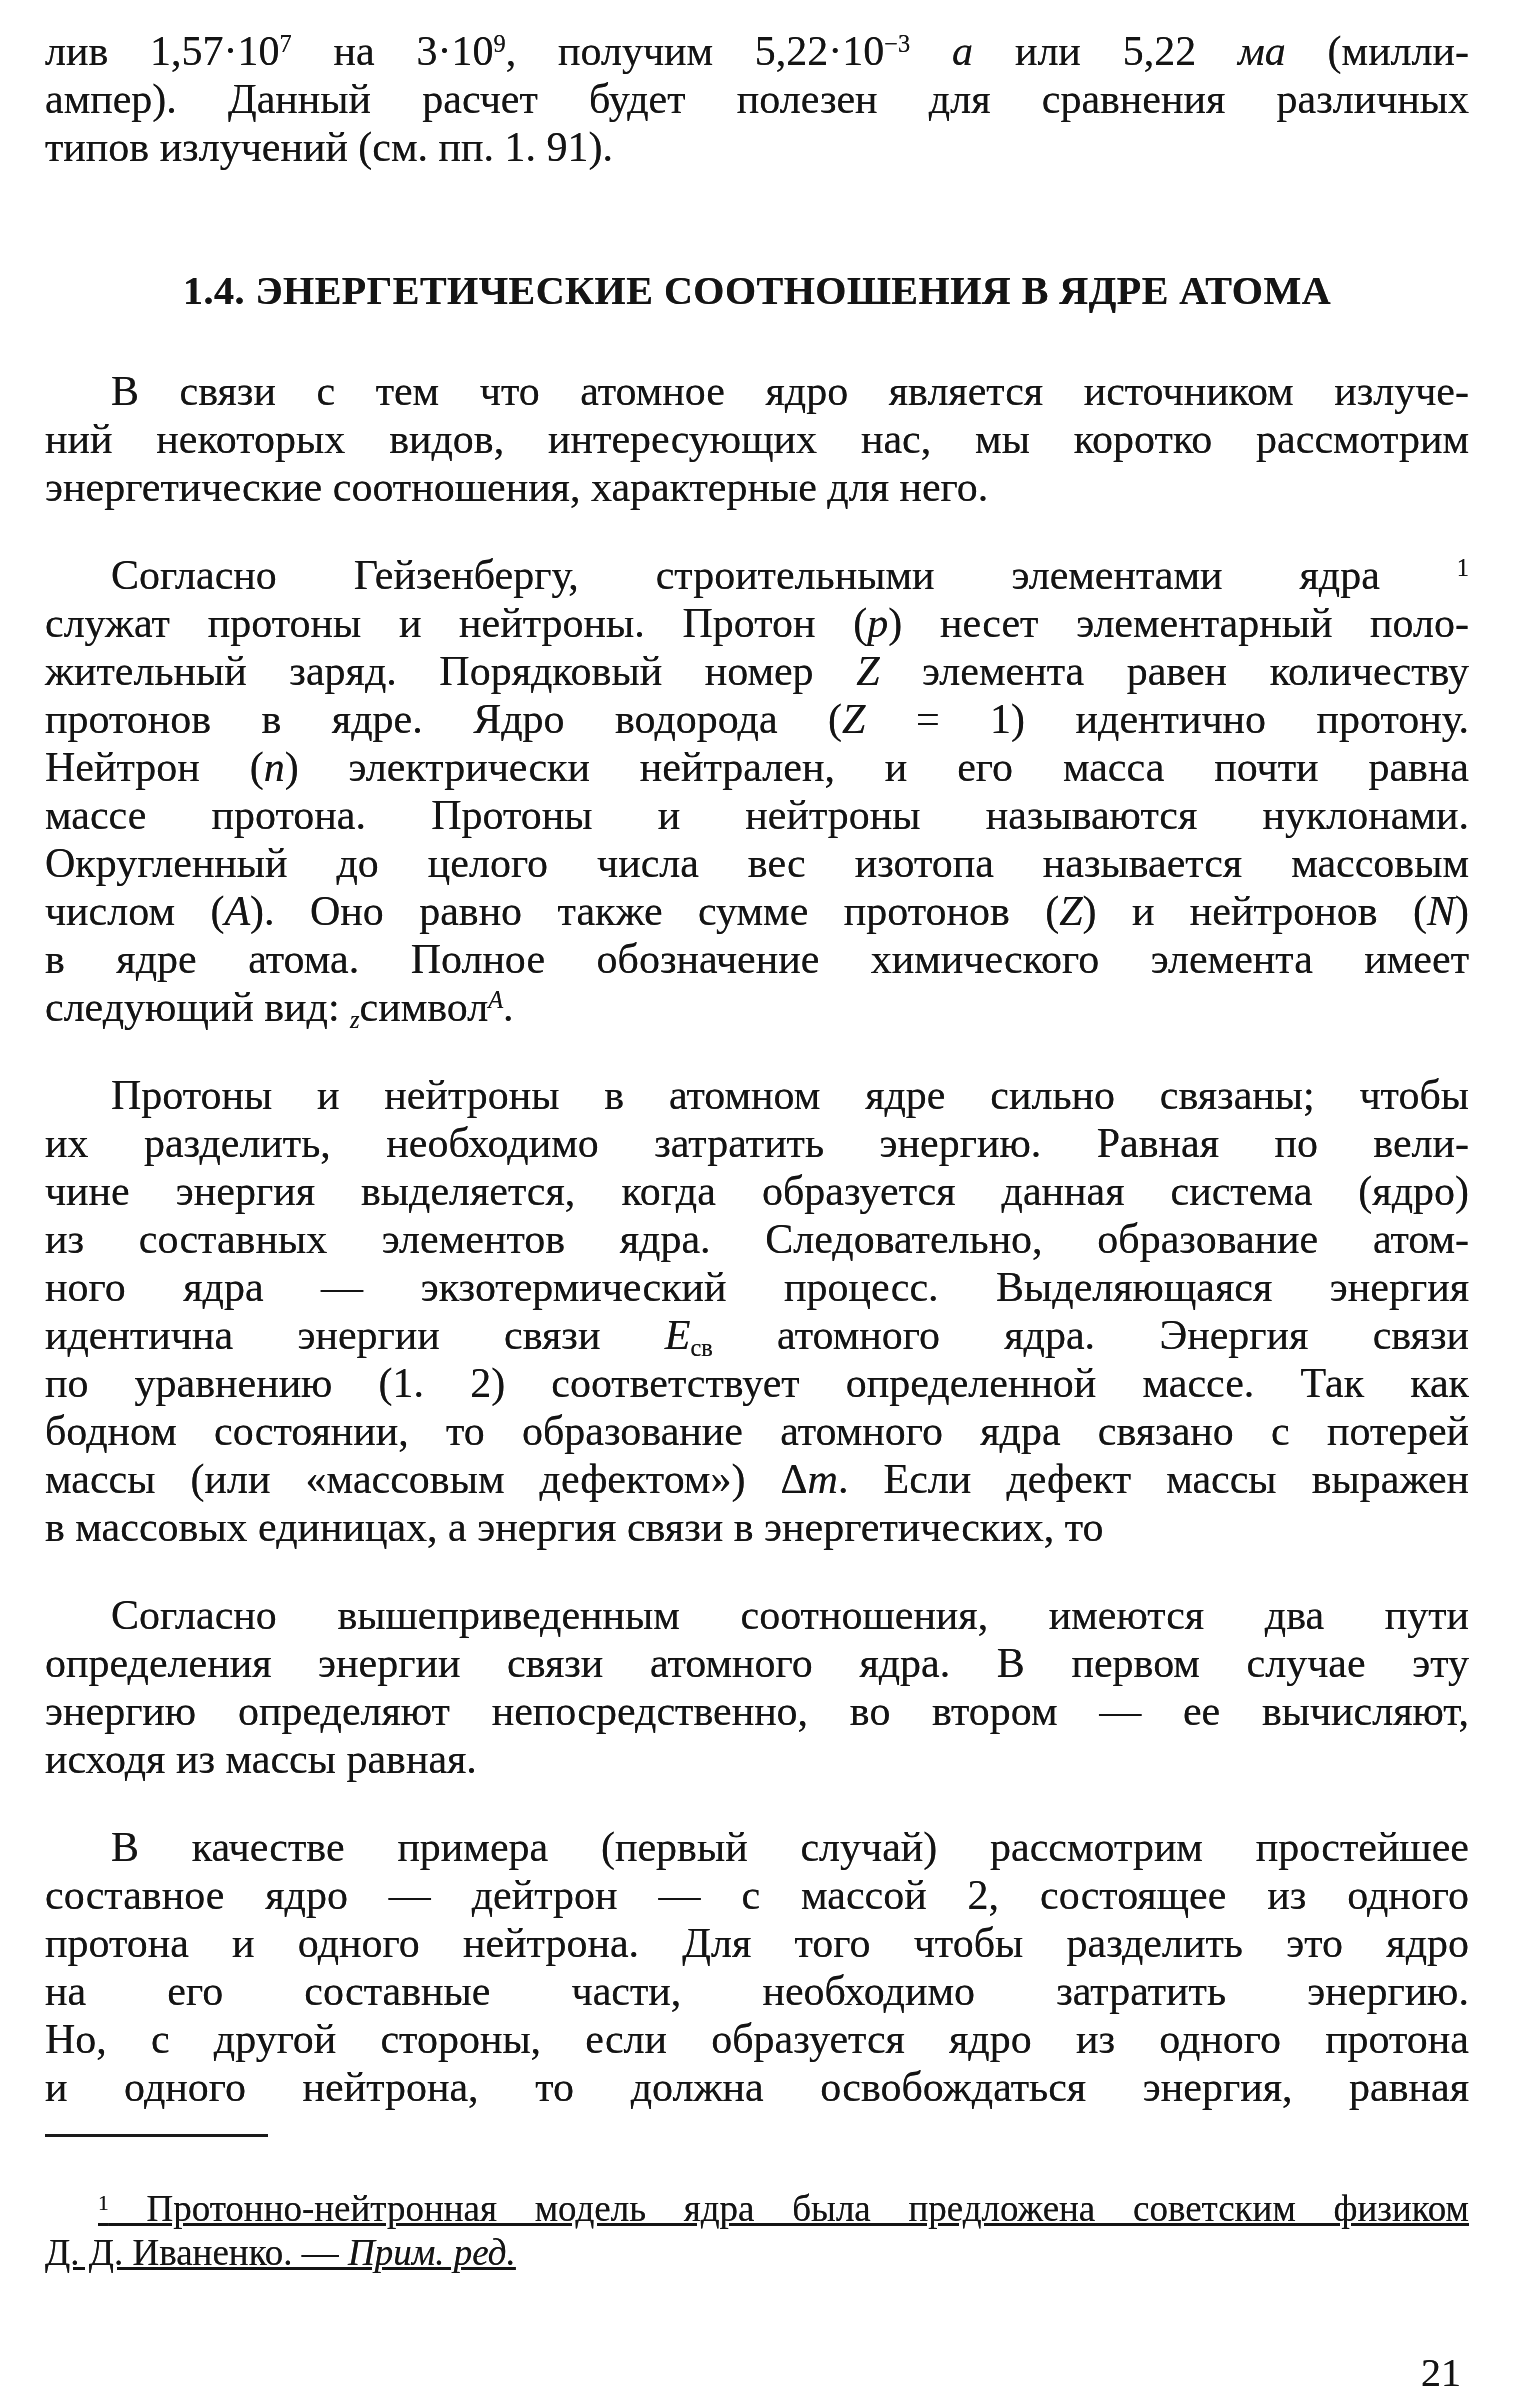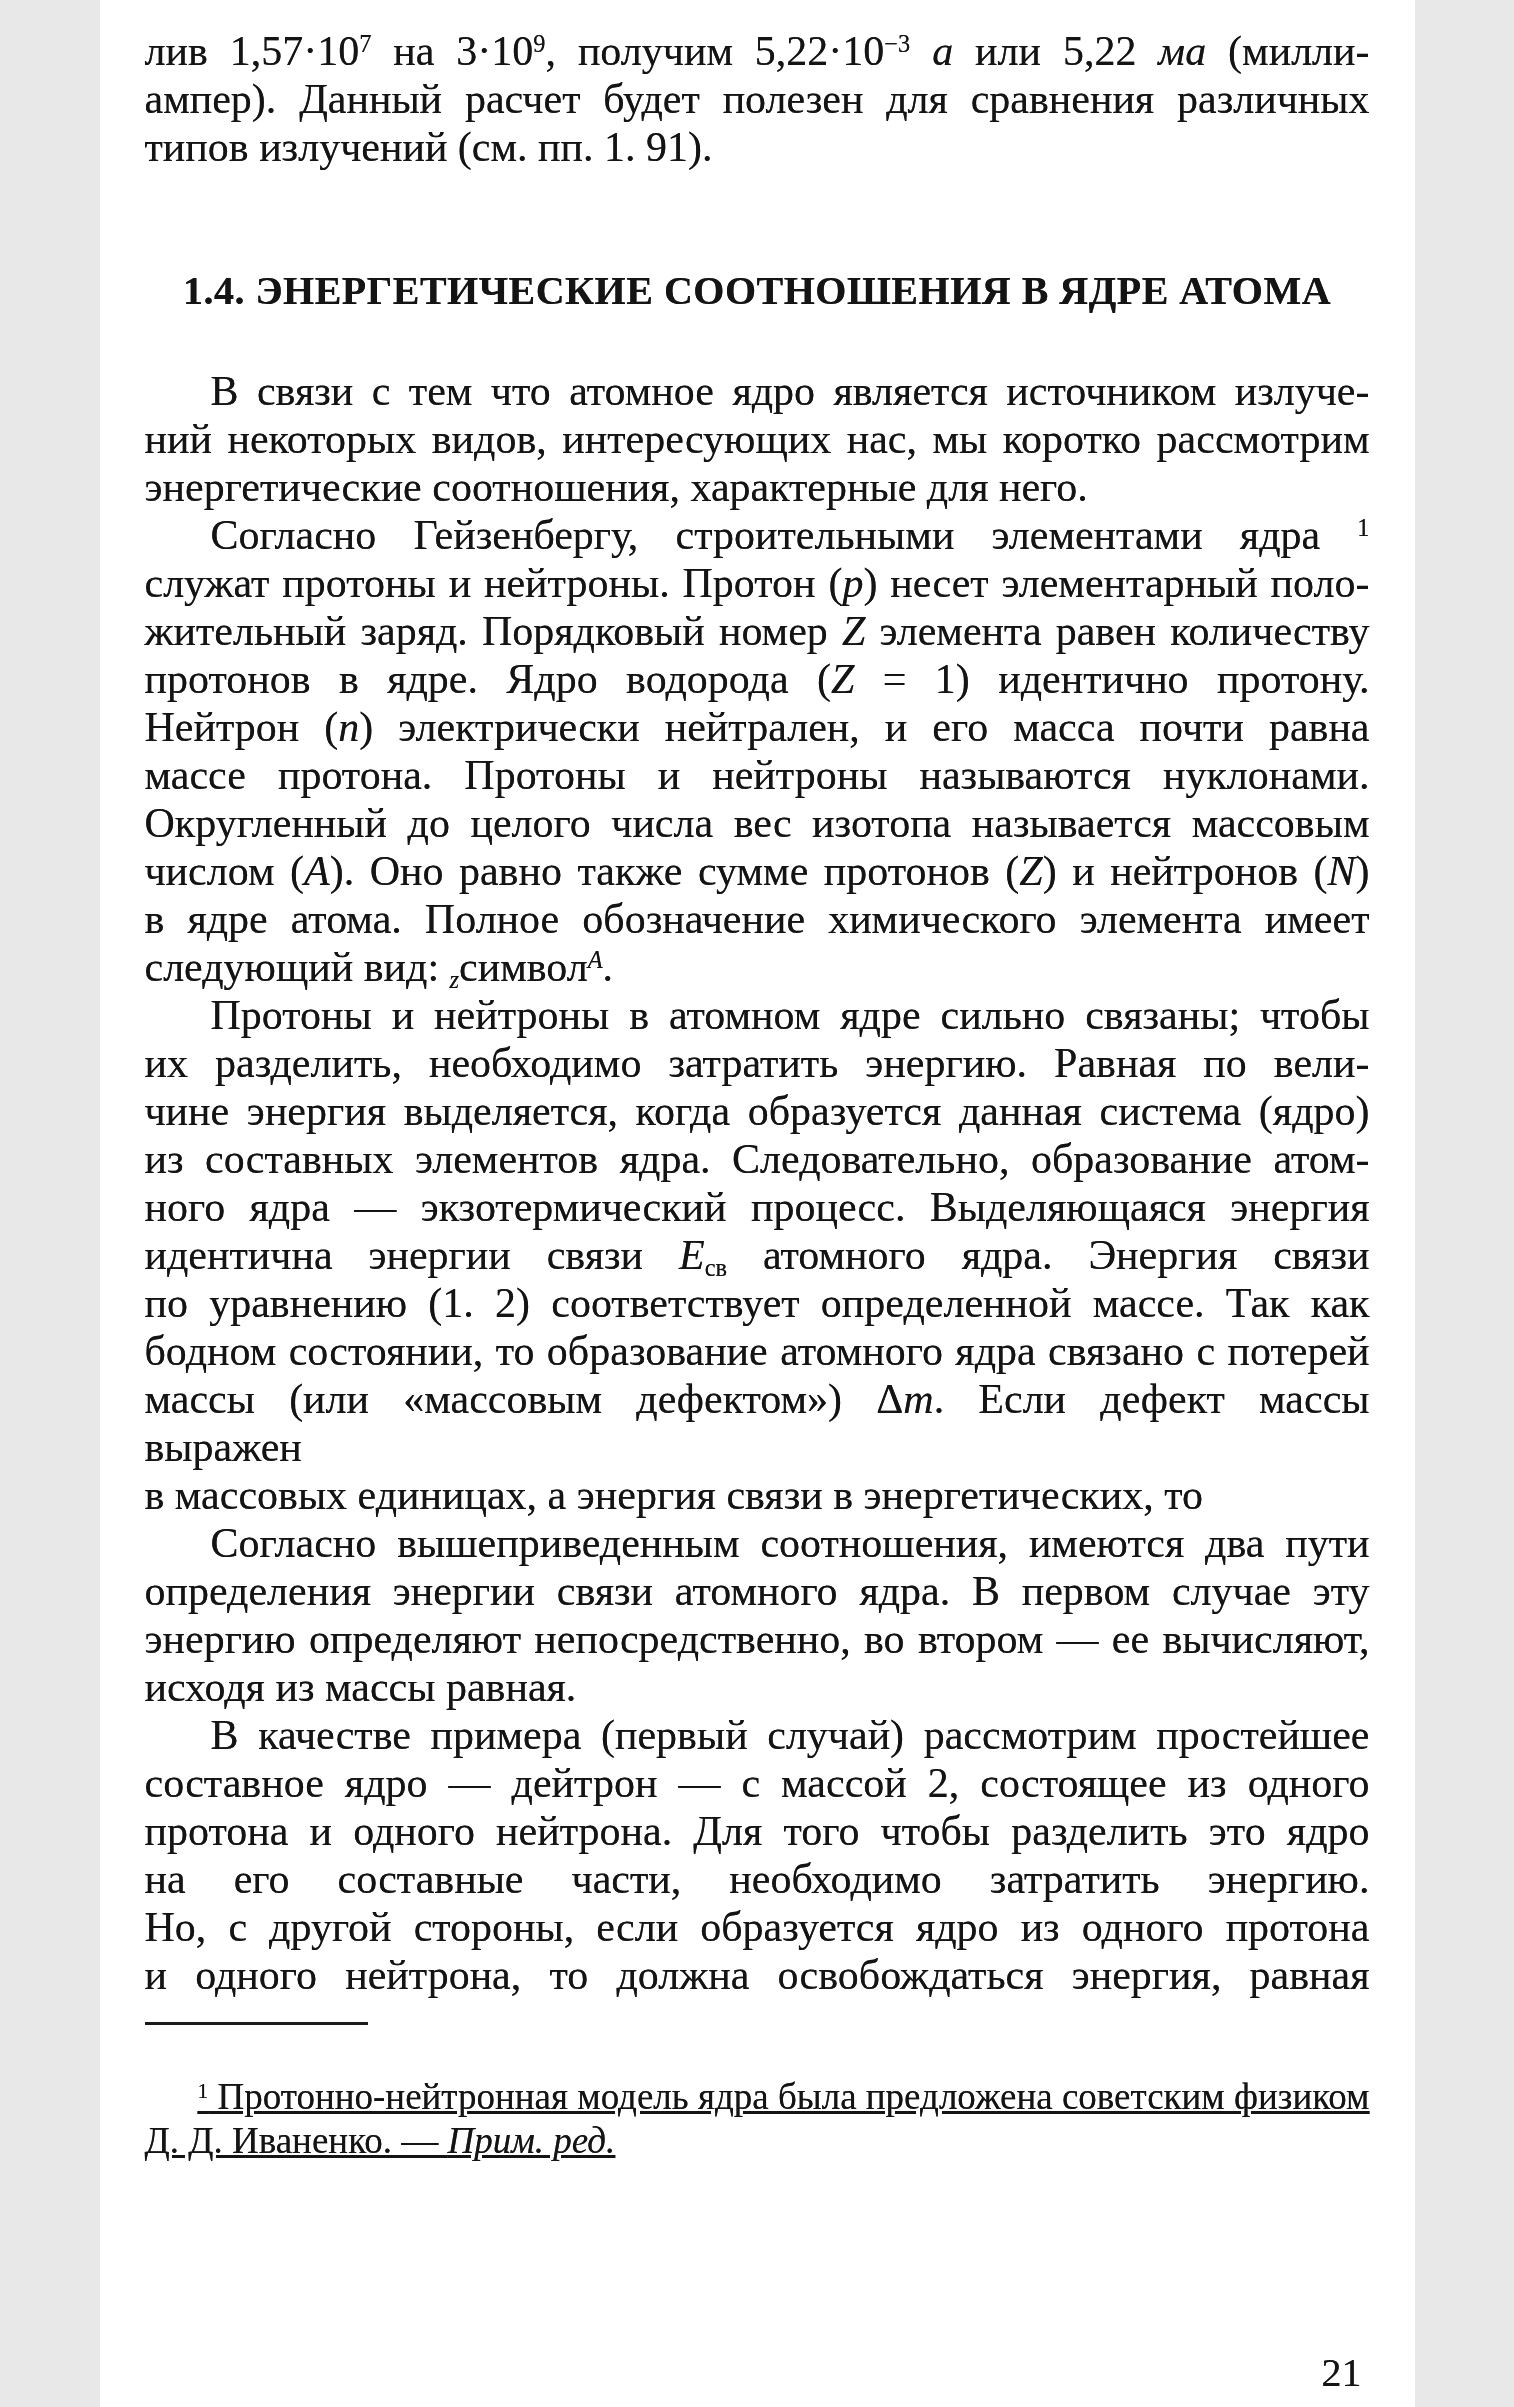"лив 1,57·107 на 3·109, получим" .page { width: 1315px -> 1514px }
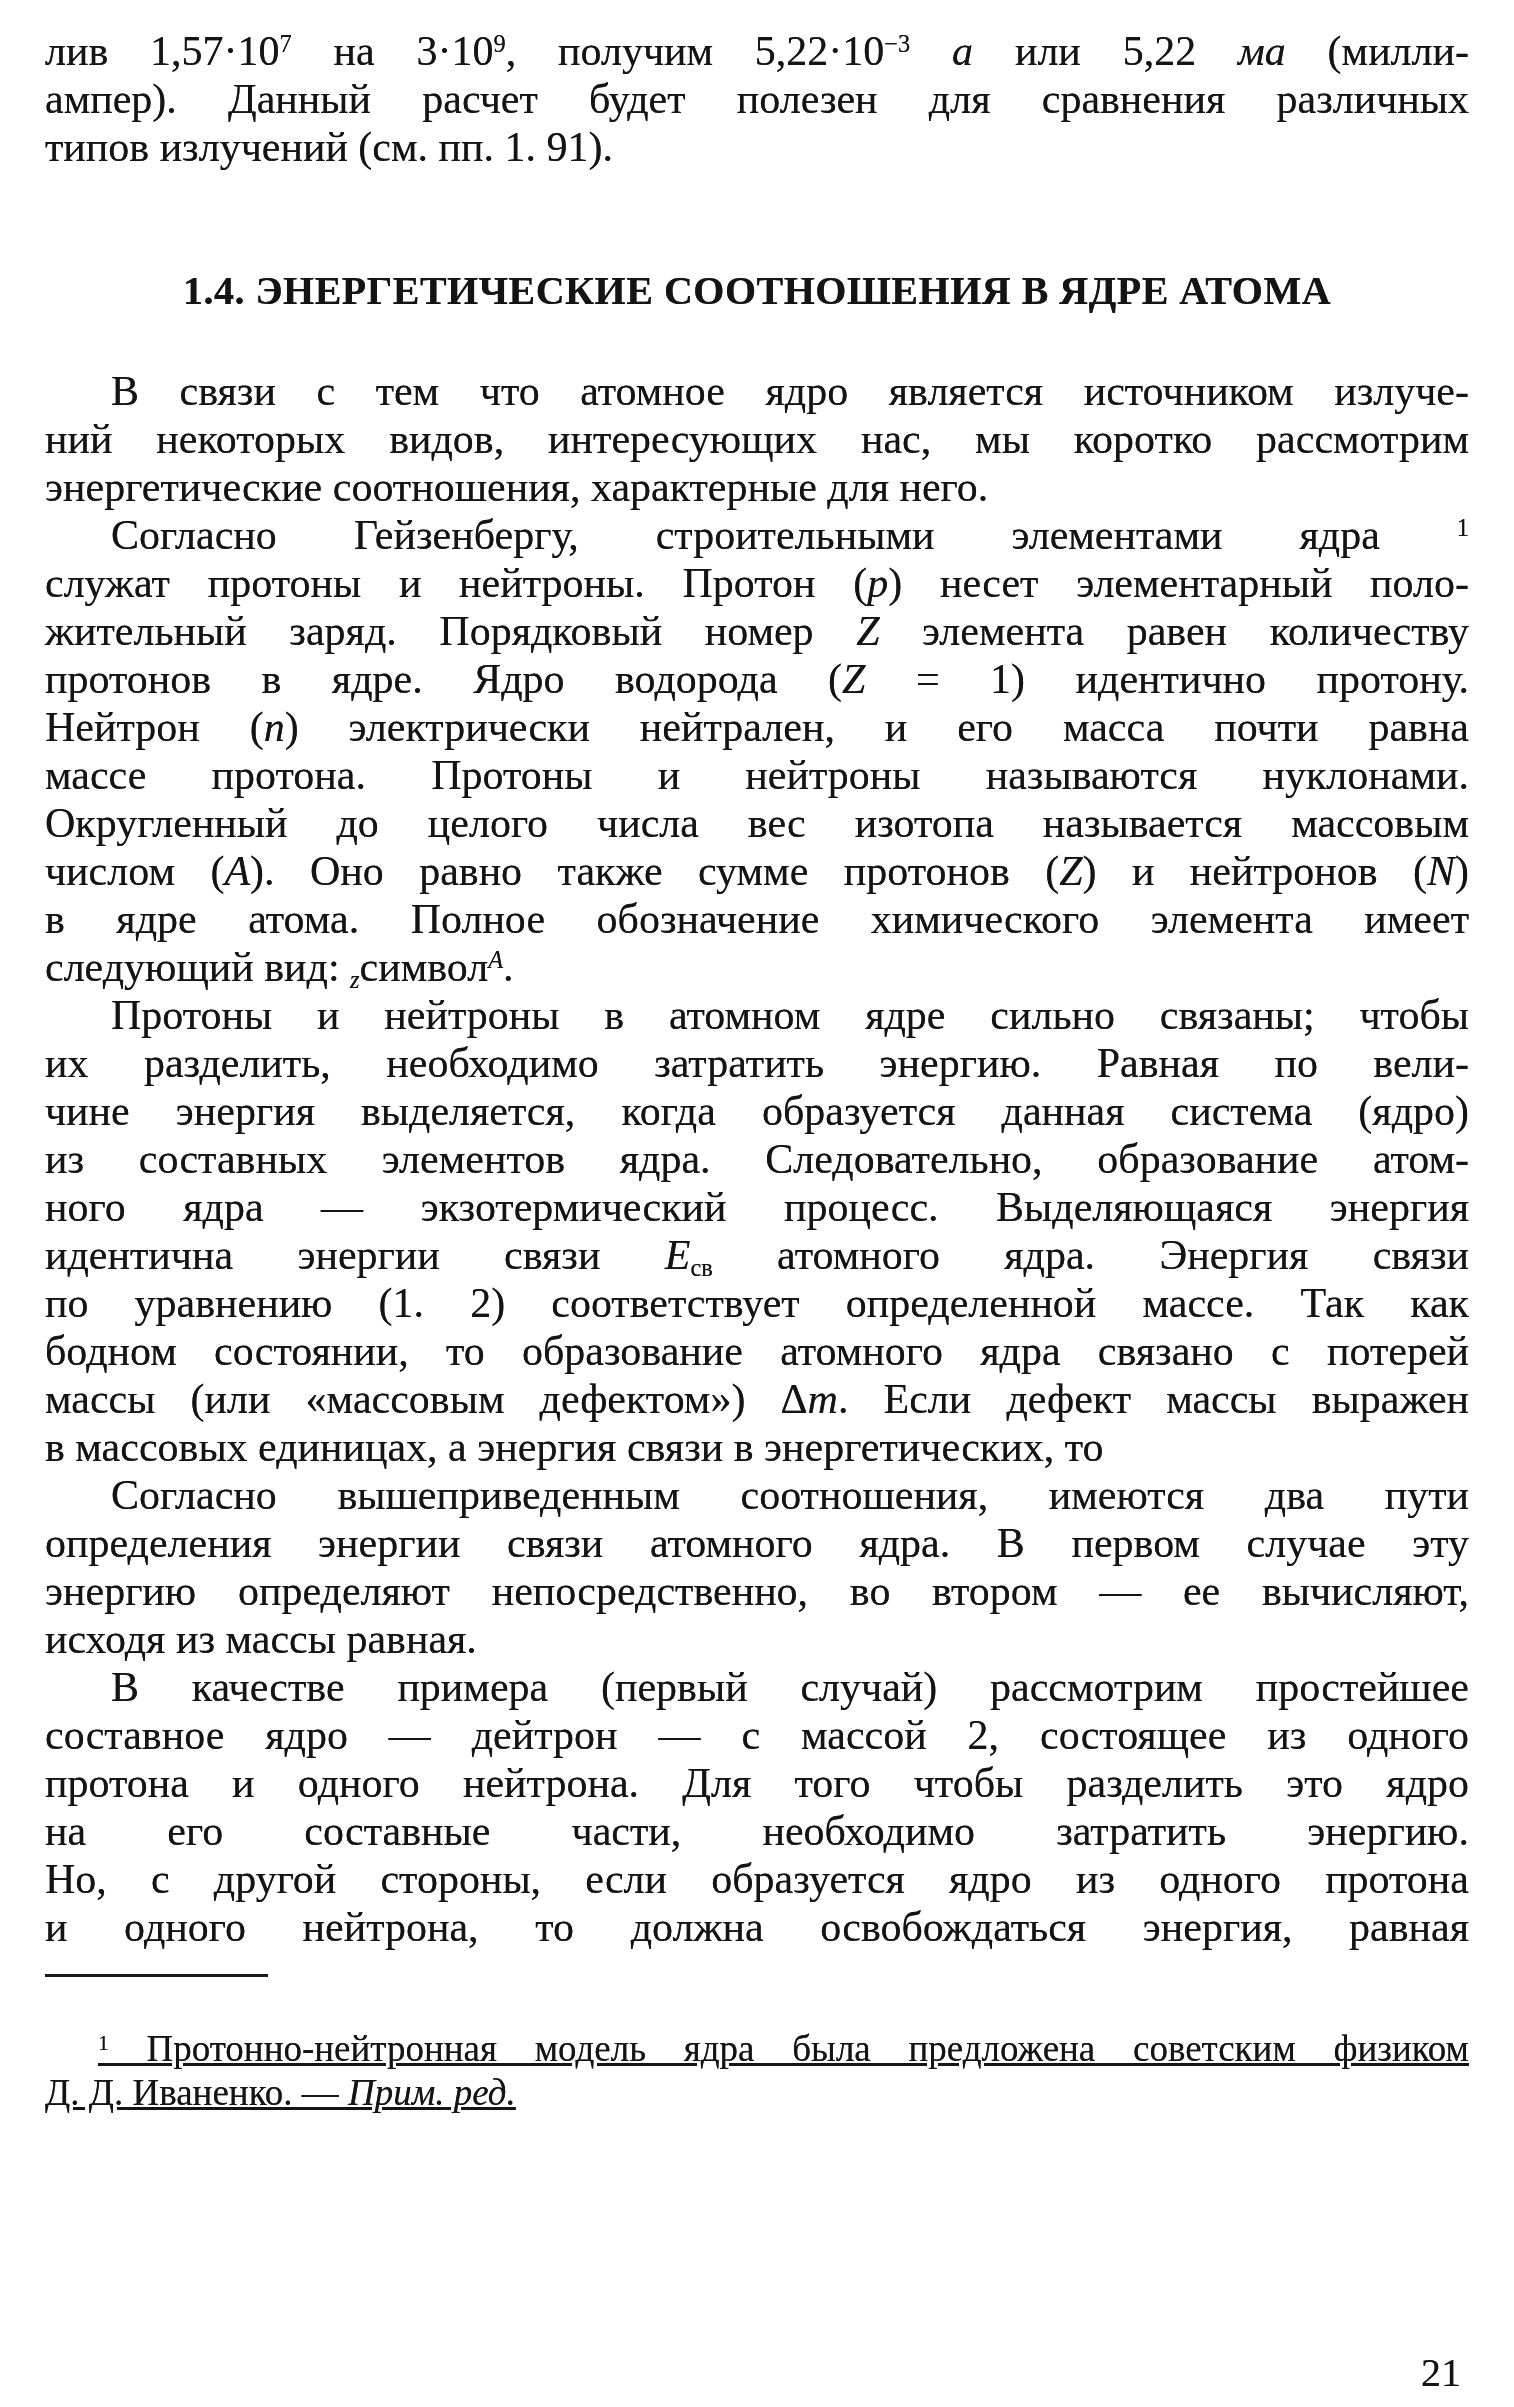"В связи с тем что" .indent .line:first-child { margin-top: none -> 40px }
